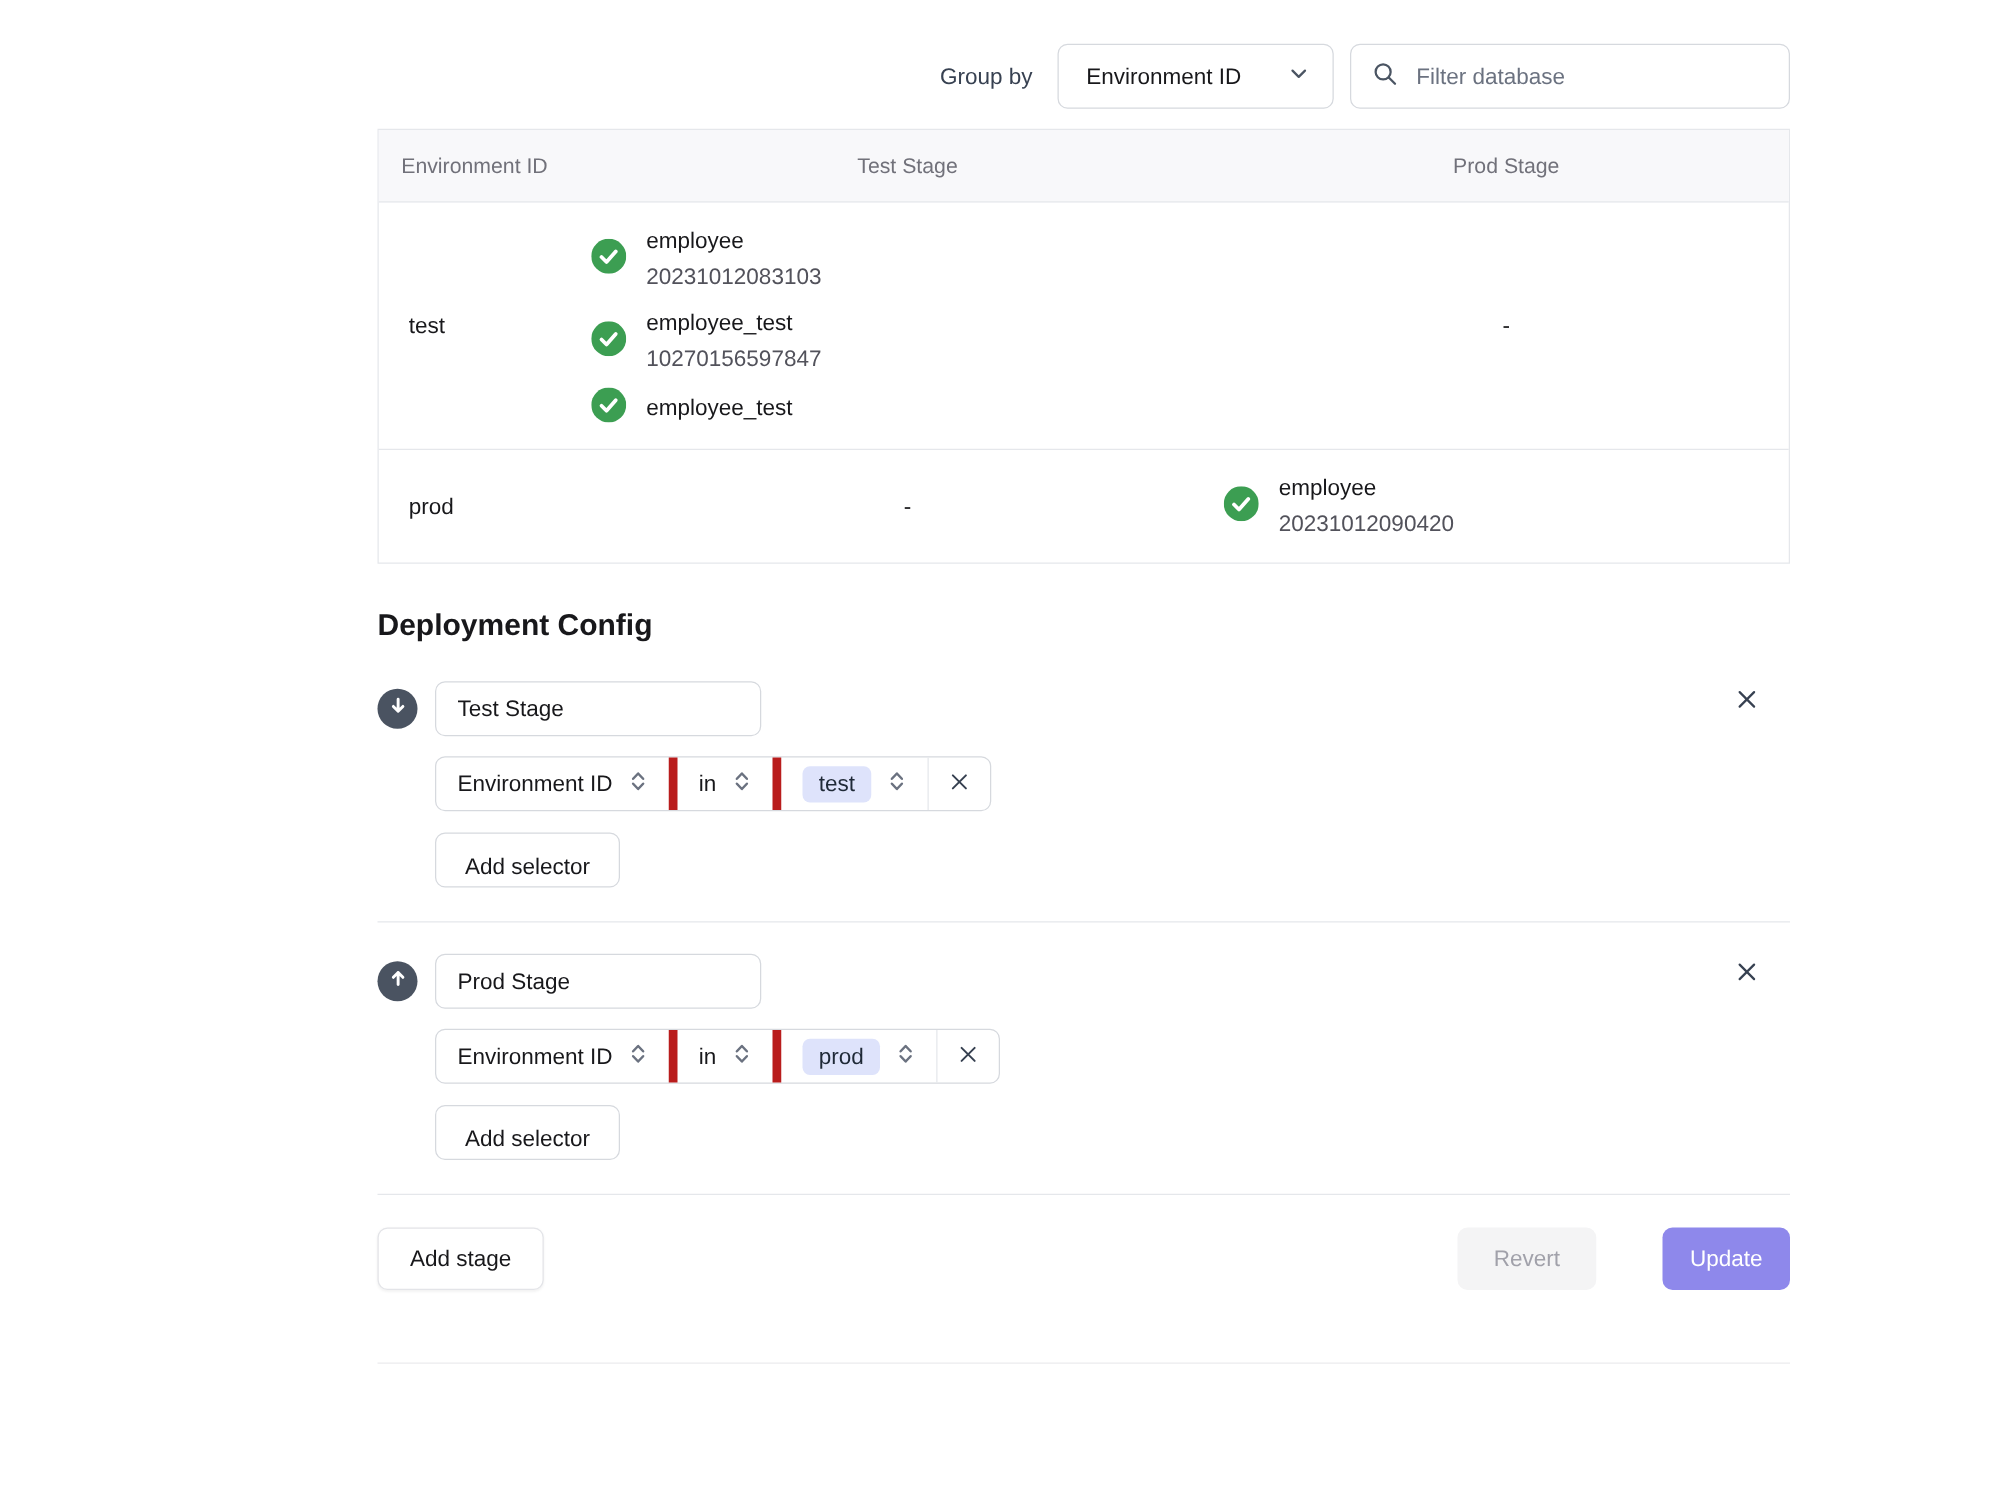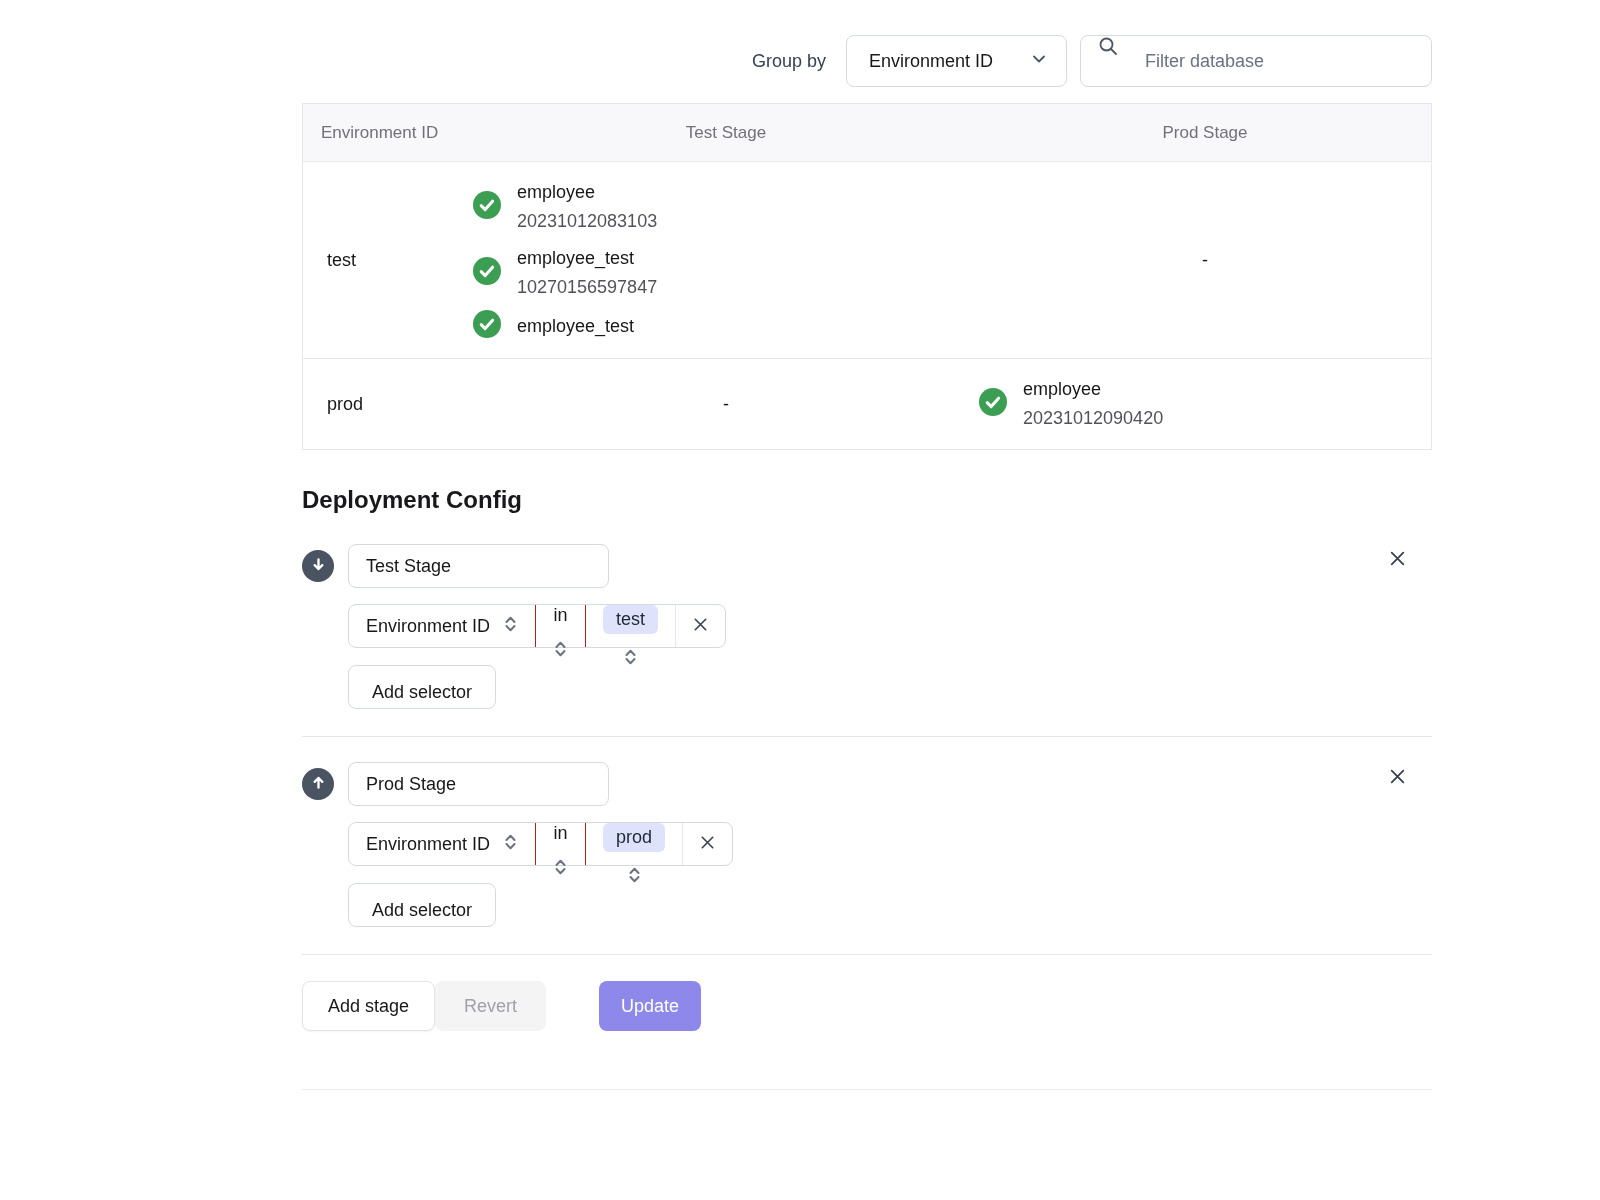"Filter database" .filter-box { align-items: none -> center; gap: 25px -> 13px }
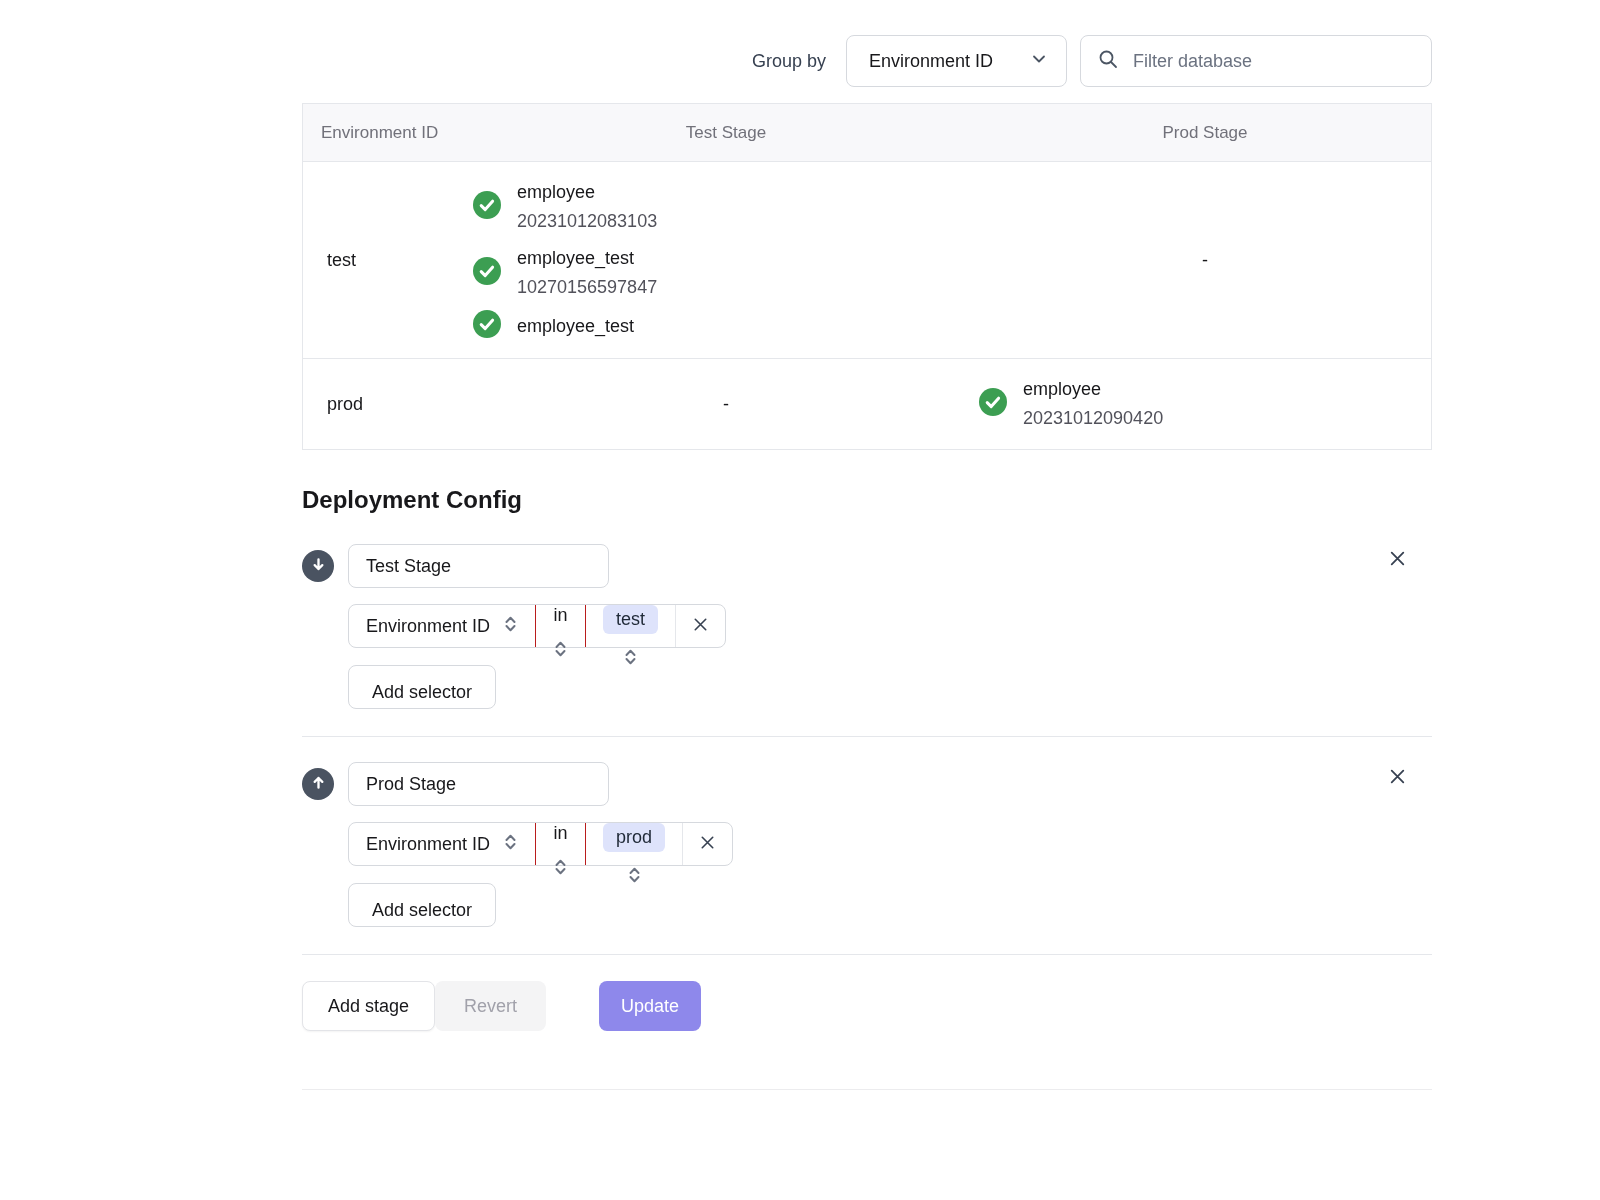"in" .sel-cell + .sel-cell { border-left: 1px solid #b91c1c -> 7px solid #b91c1c; flex-direction: column -> none }
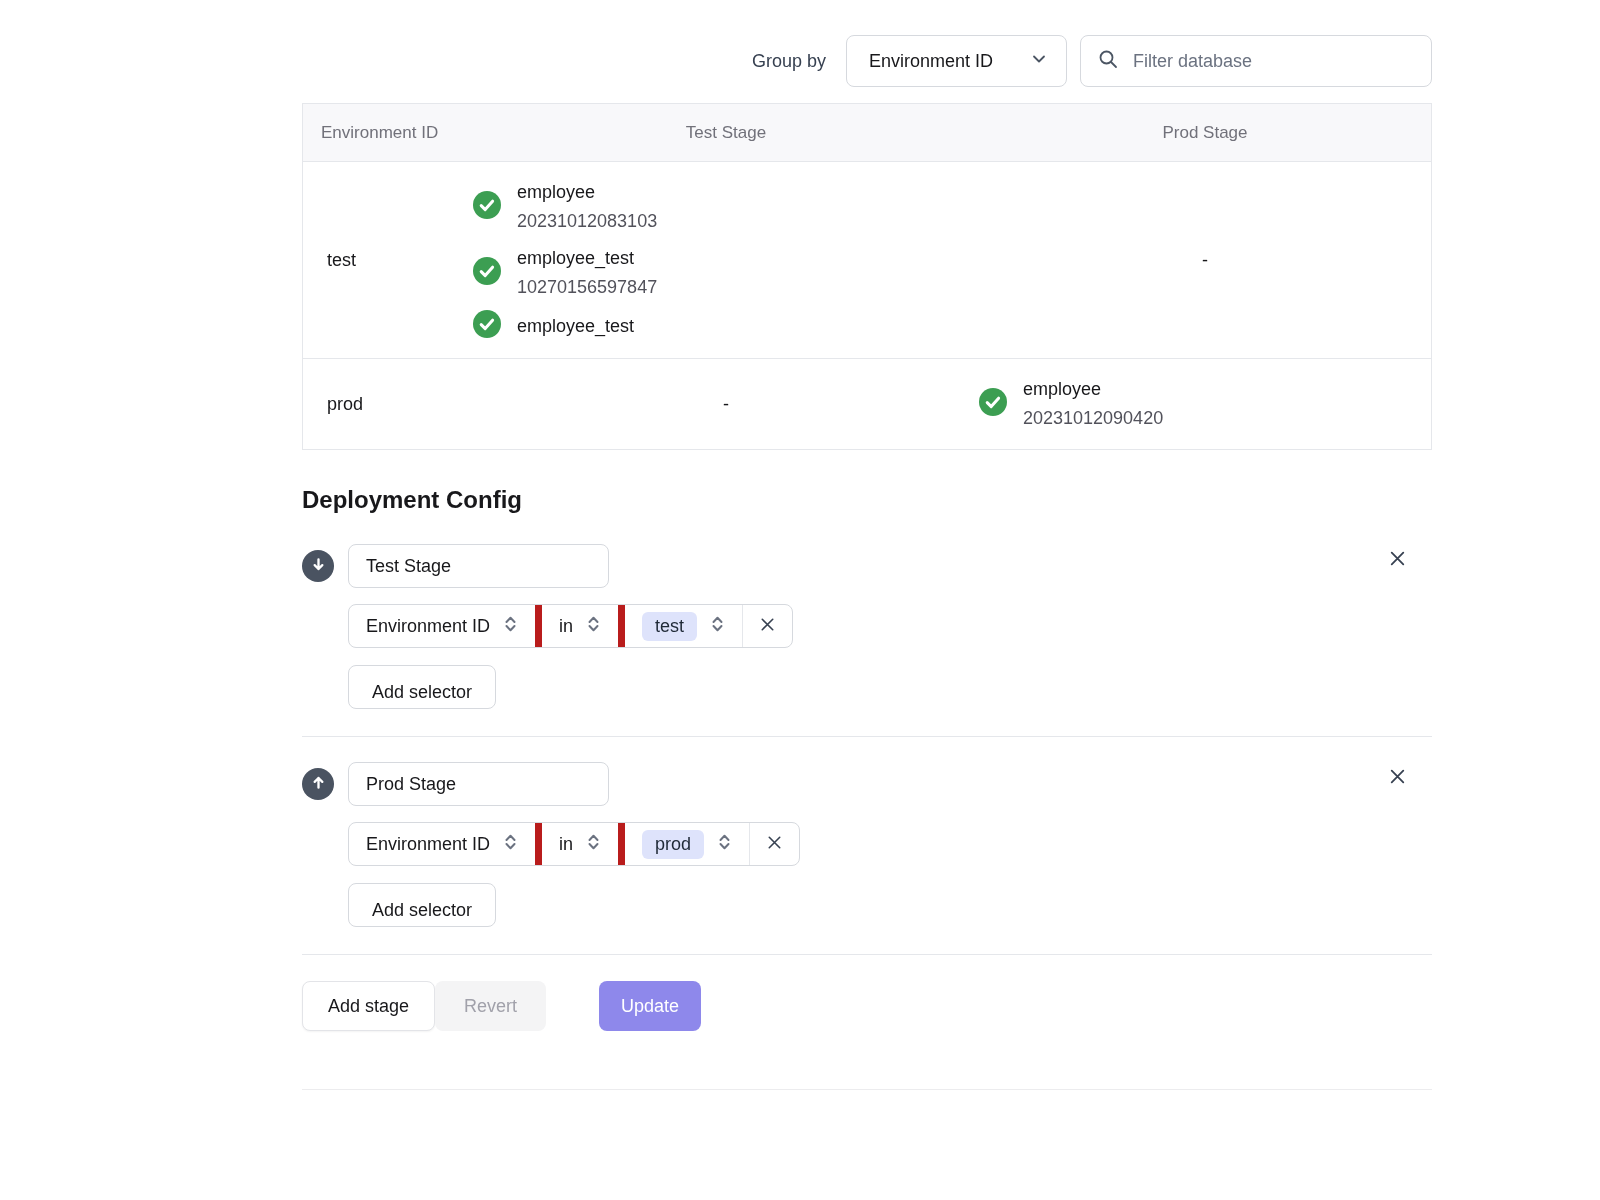"Add stage" .footer { justify-content: flex-start -> space-between }
